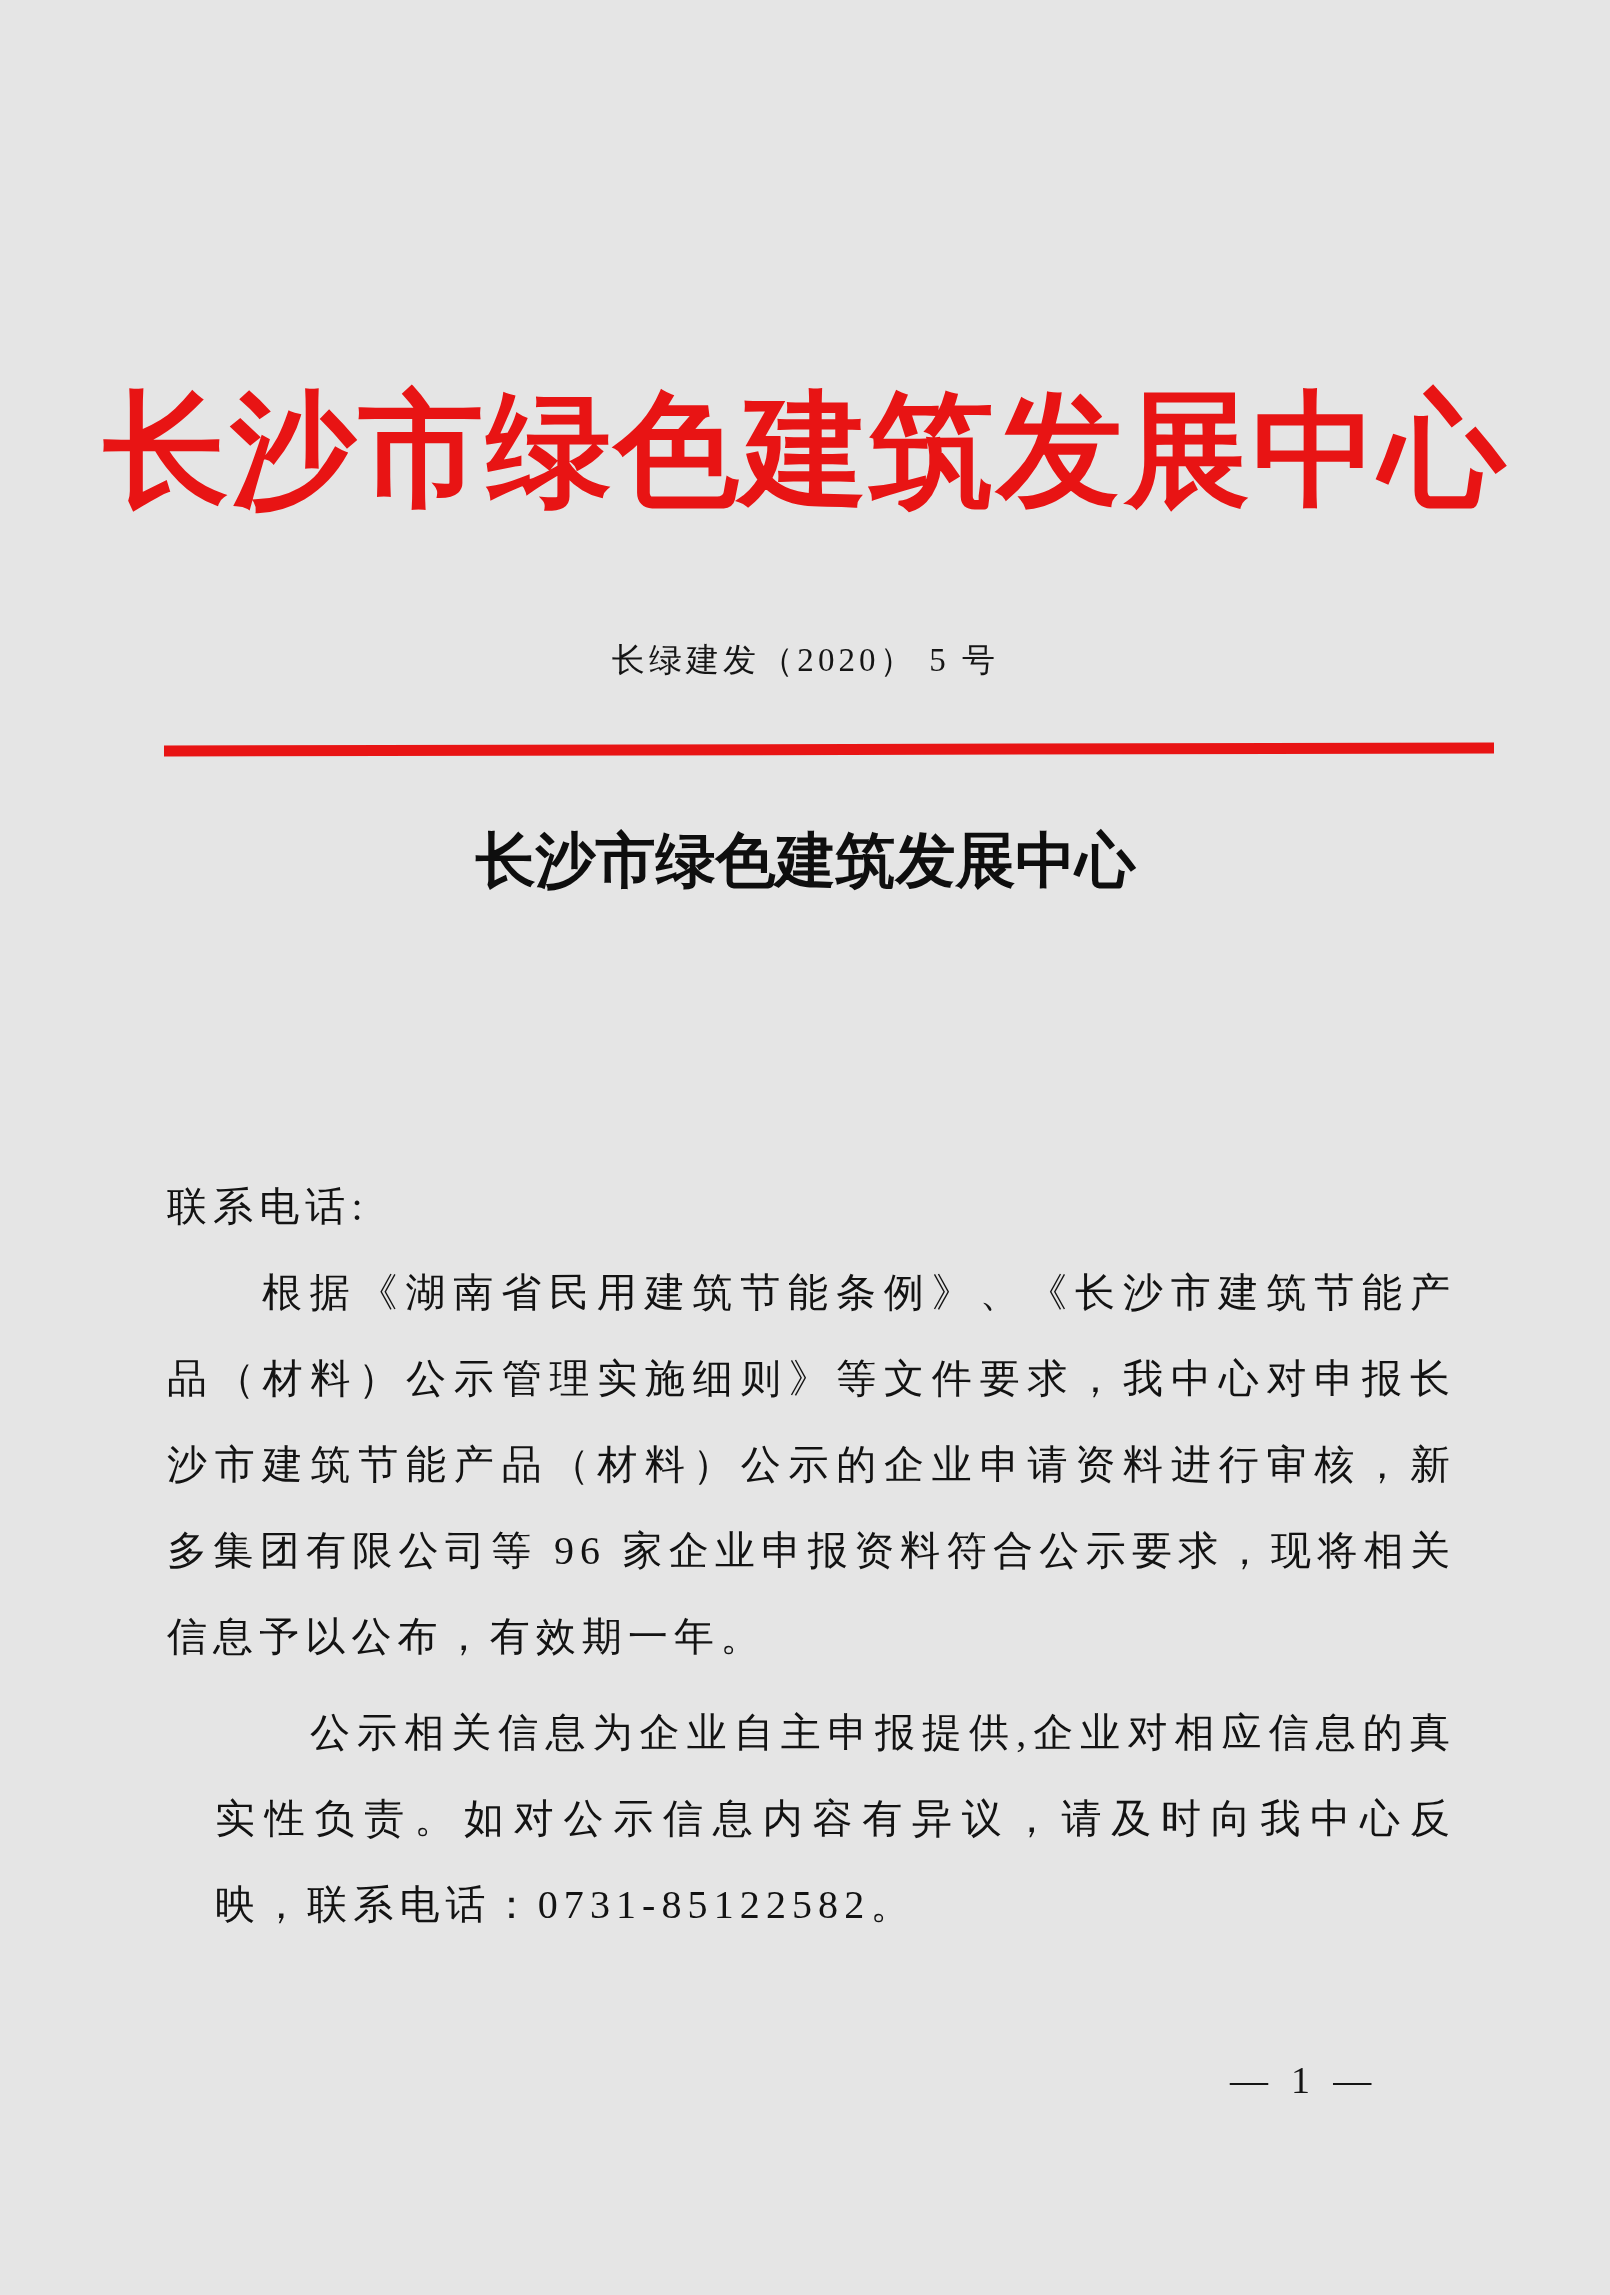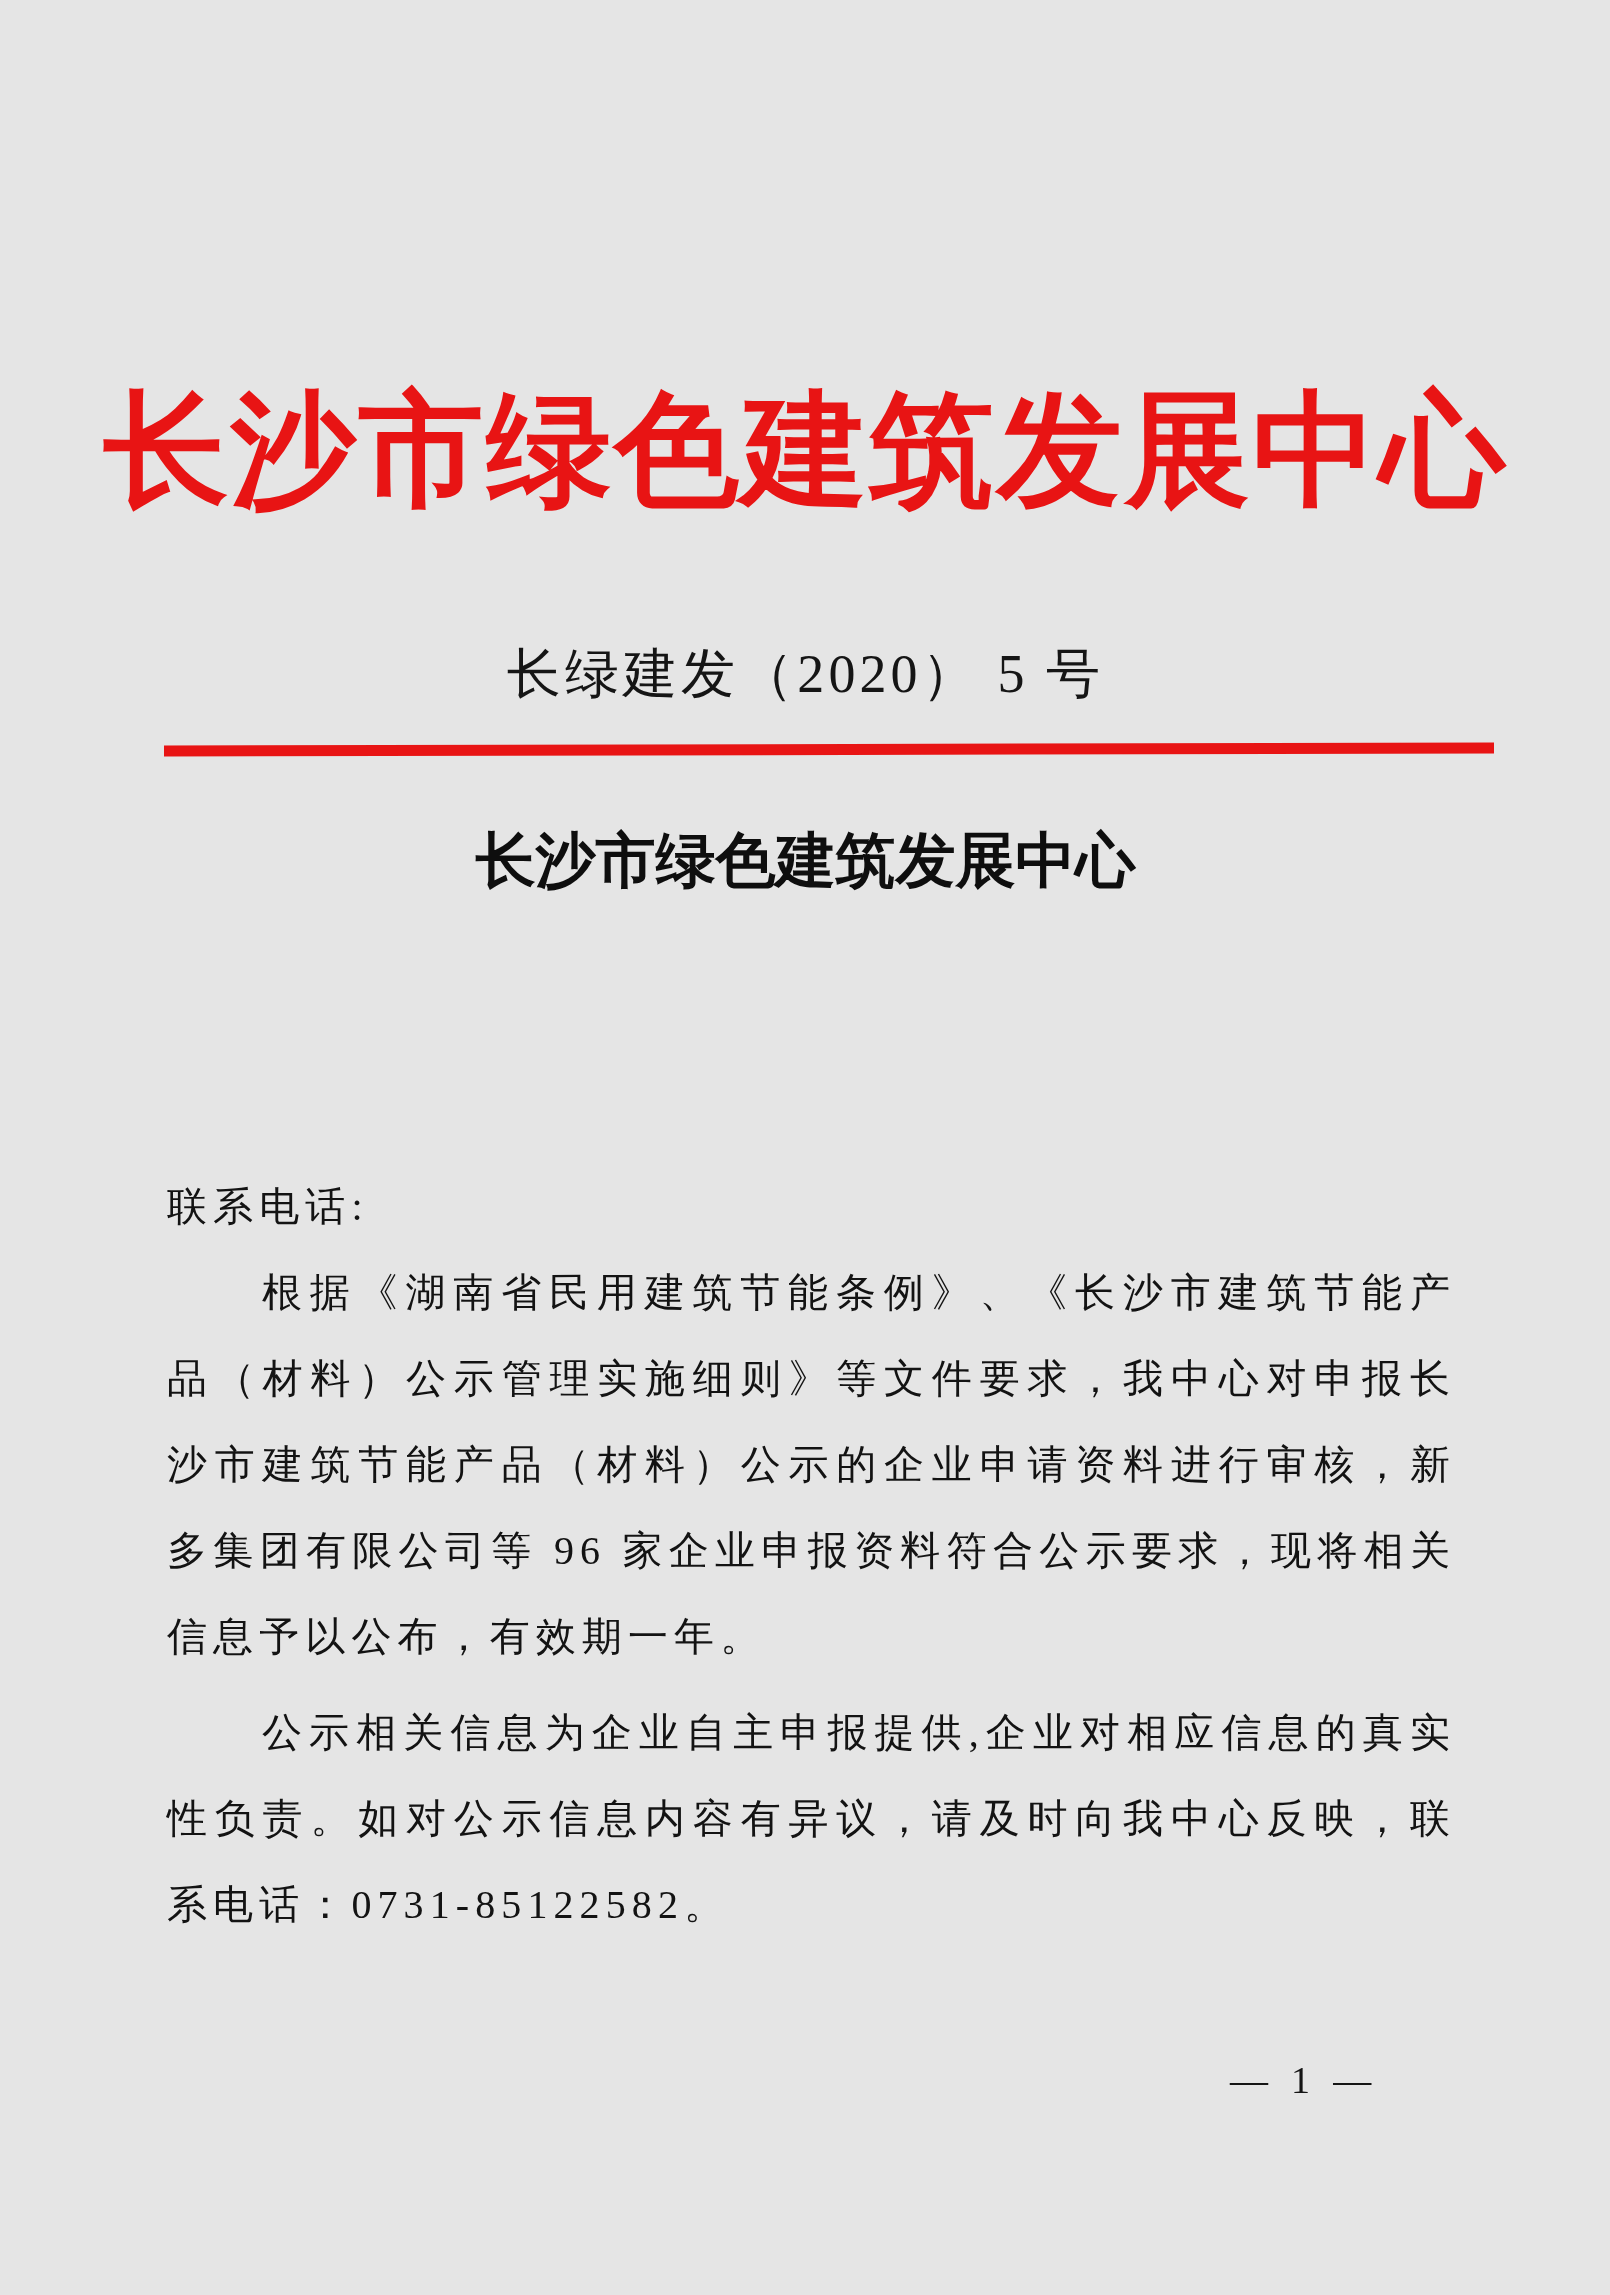"长绿建发（2020） 5 号" .doc-number { font-size: 54px -> 33px }
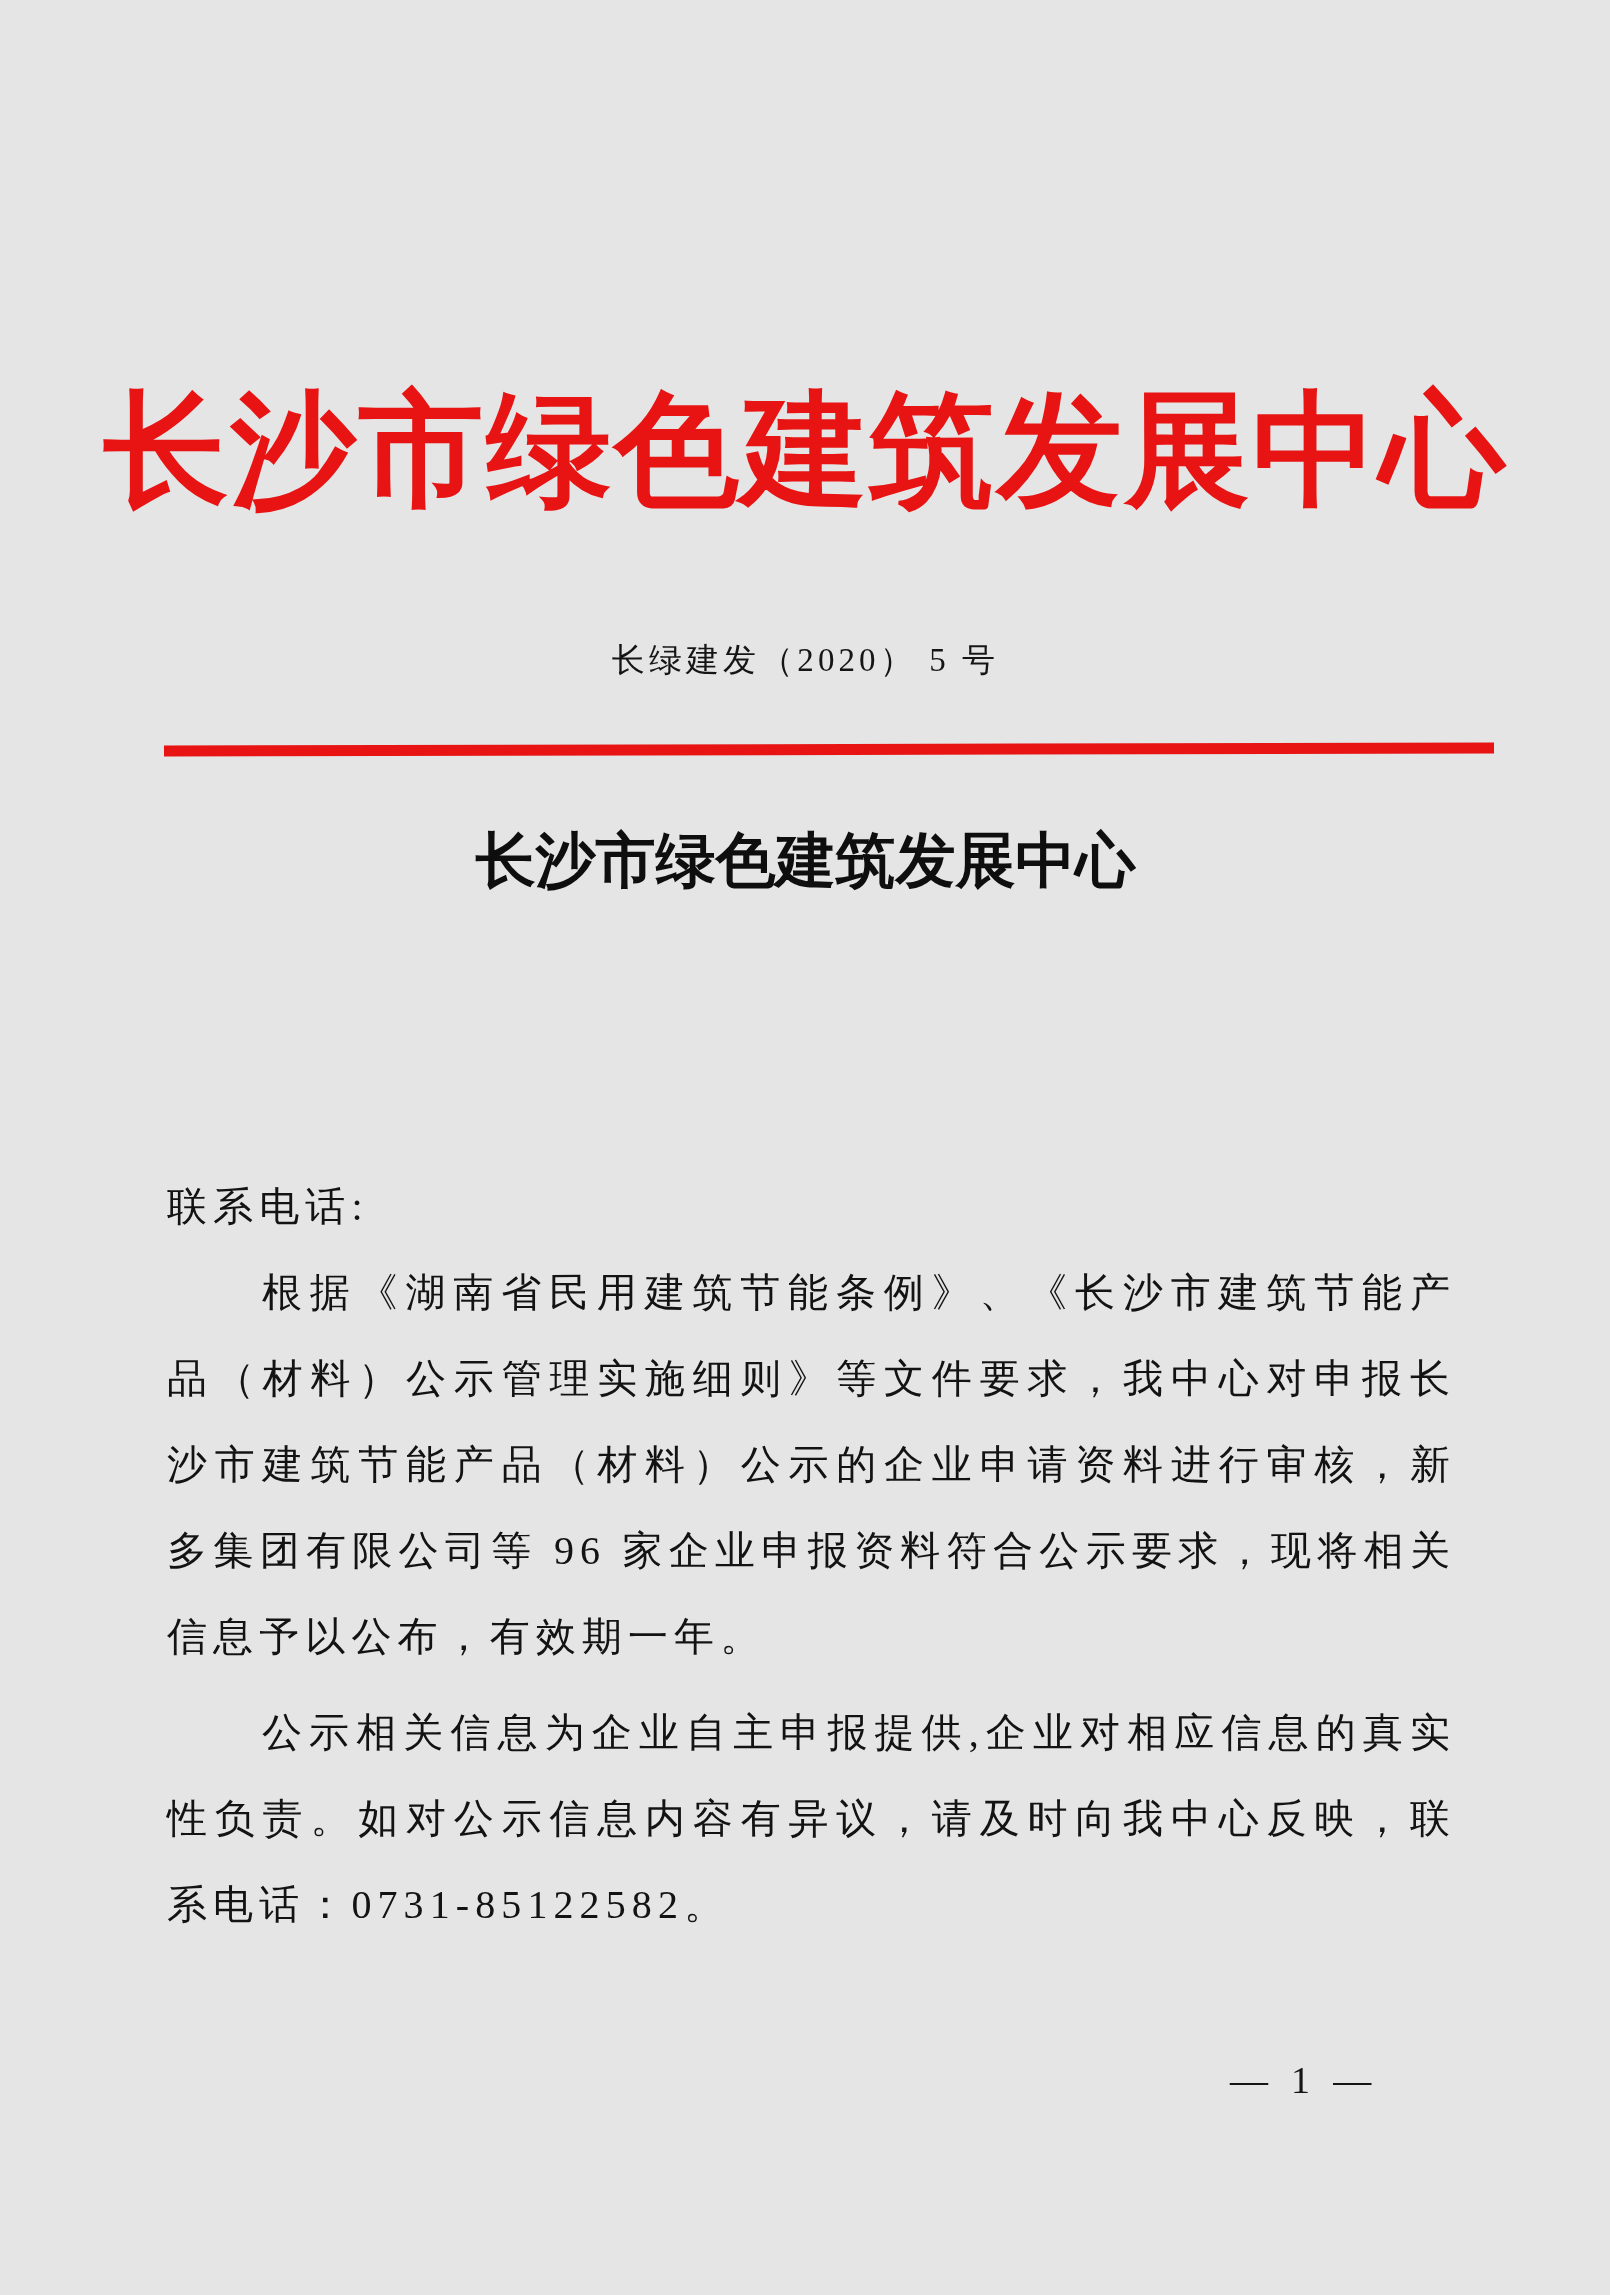"公示相关信息为企业自主申报提供,企业对相应信息的真实性负责。如对公示信息内容有异" .para + .para { margin-left: none -> 48px }
